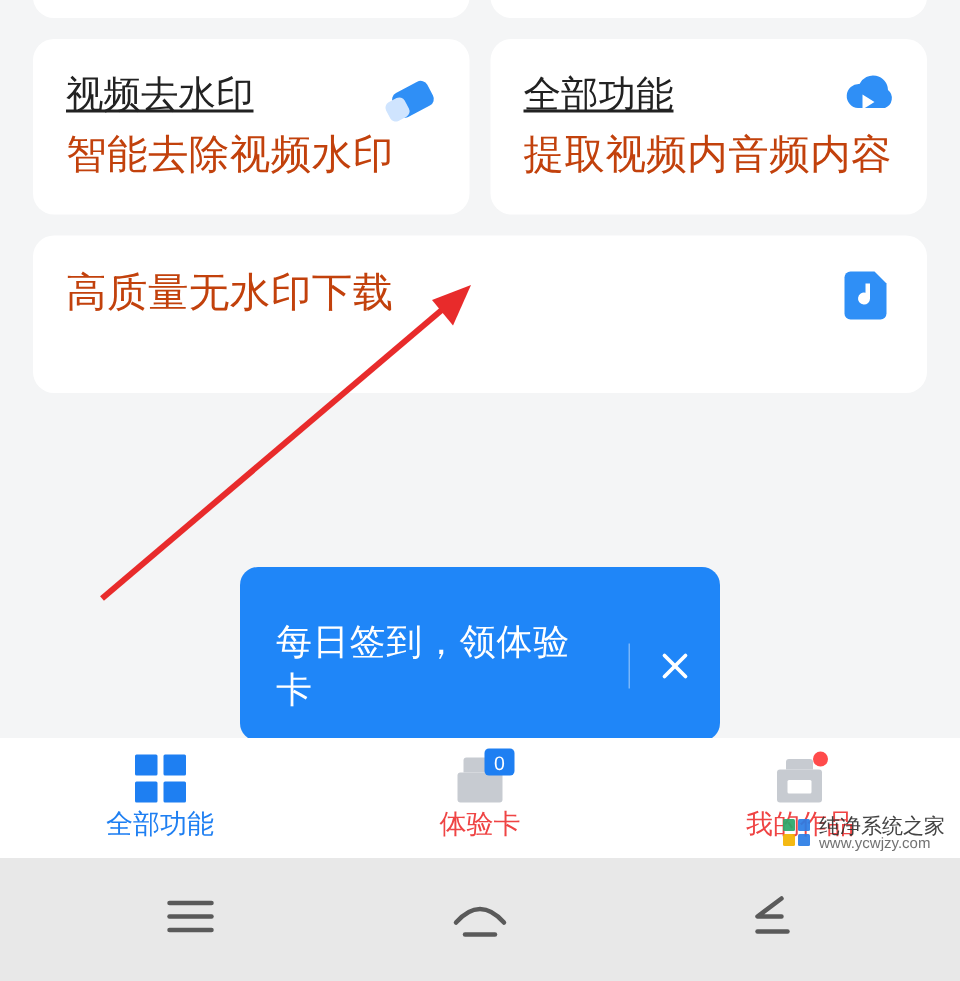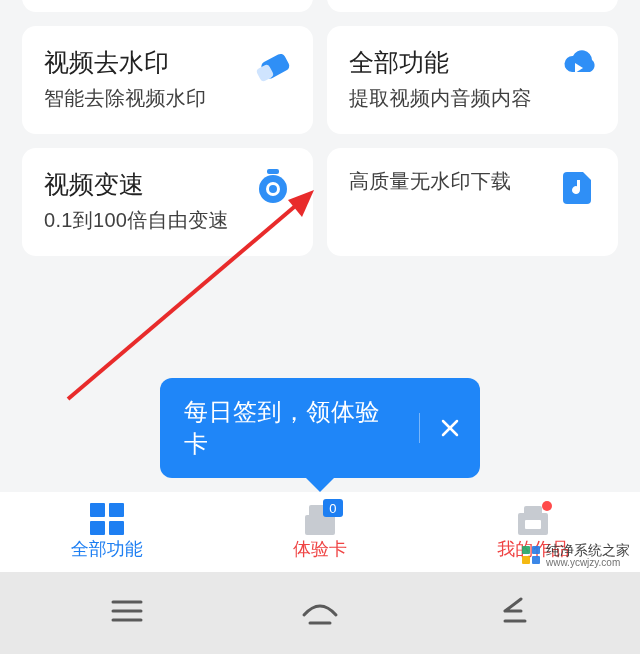"视频去水印" .card .title { text-decoration: none -> underline }
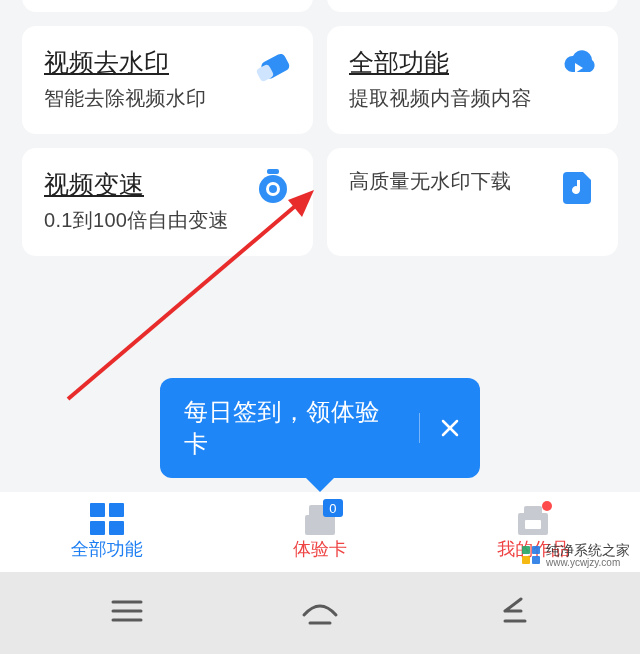"智能去除视频水印" .card .sub { color: #404040 -> #c2410c; font-size: 20px -> 27px }
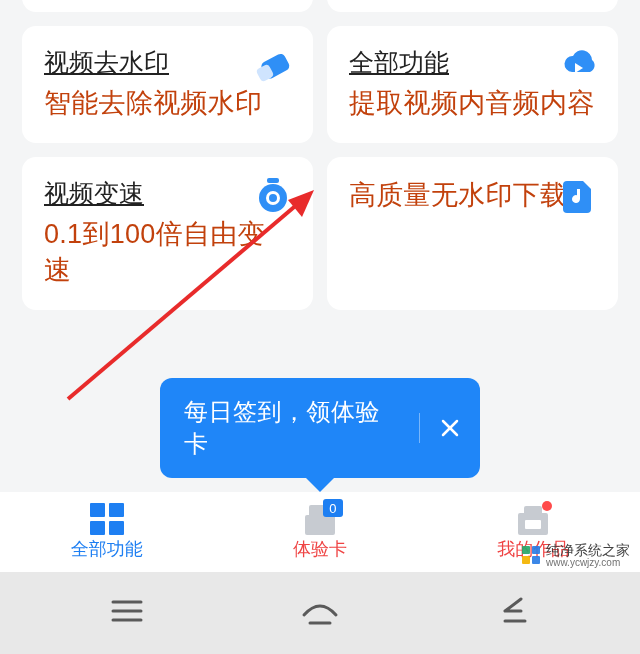"视频变速" div.card { html: <div> <div>视频变速</div> <div>0.1到100倍自由变速</div> <div> <svg> <rect></rect> <circle></circle> <circle></circle> <circle></circle> </svg> </div> </div> -> none }
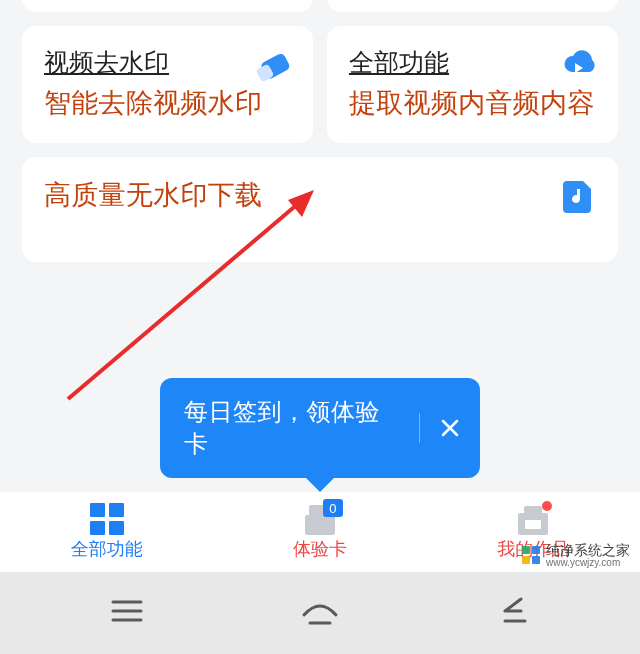"每日签到，领体验卡" .tooltip { padding: 18px 18px 18px 24px -> 34px 18px 18px 24px }
